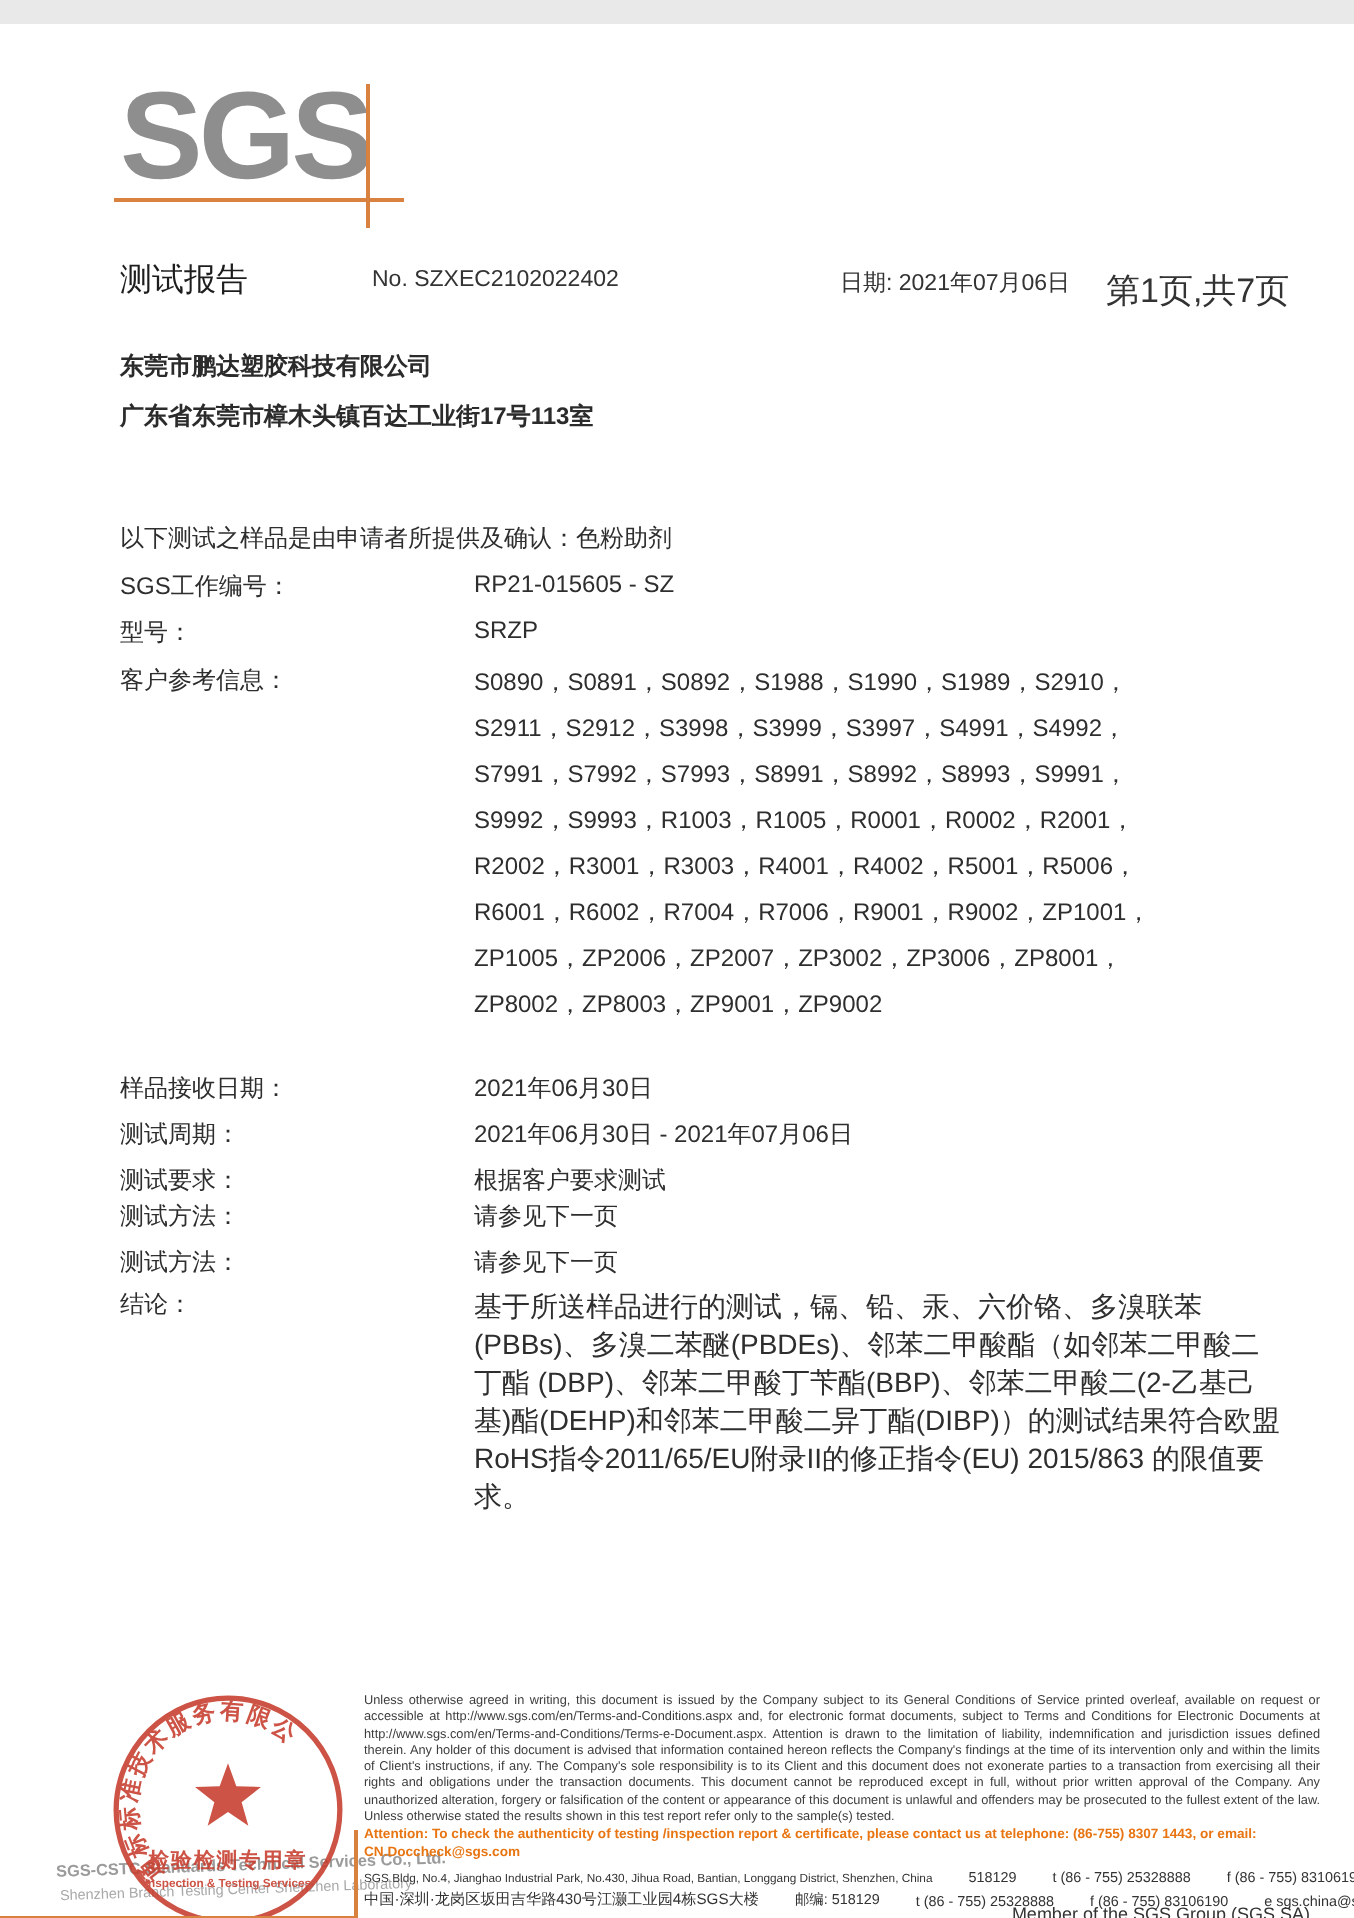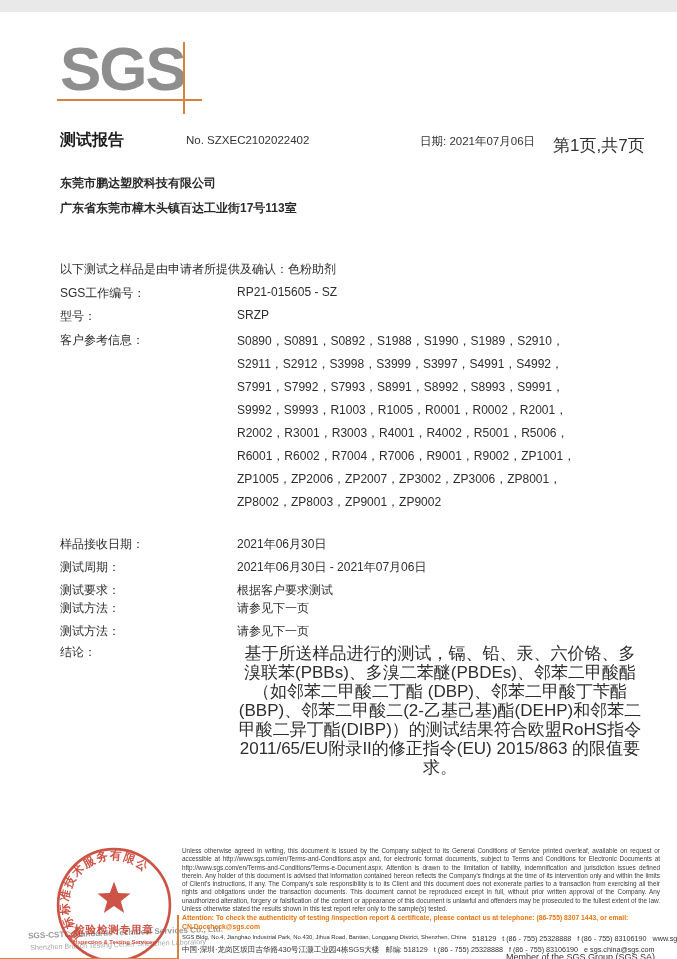"测试报告" .title { font-weight: bold -> normal }
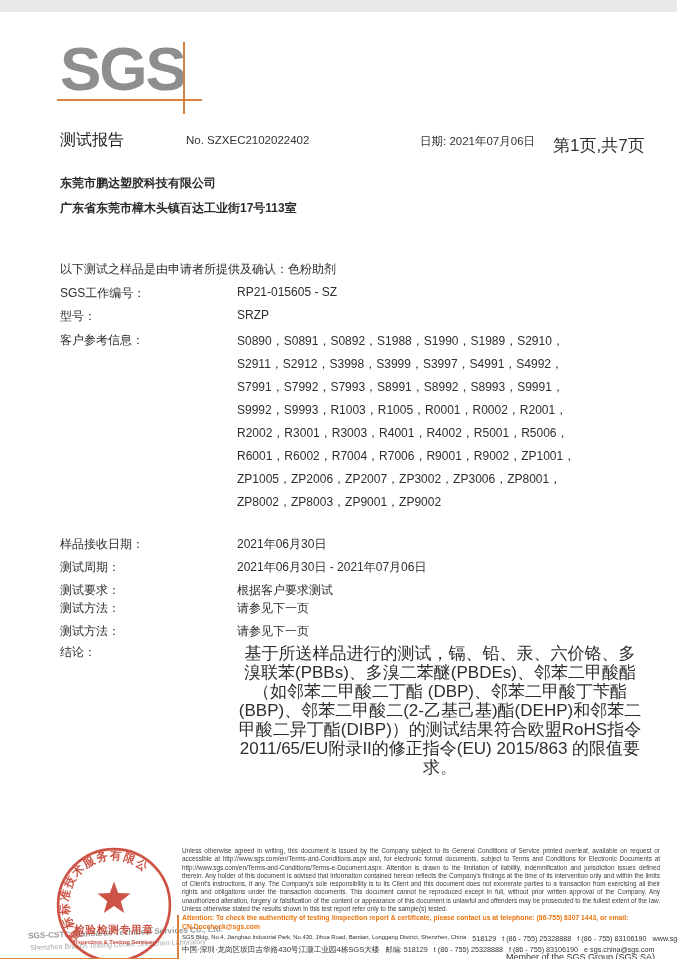"基于所送样品进行的测试，镉、铅、汞、六价铬、多溴联苯(PBBs)、多溴二苯醚(P" .conc { font-size: 17px -> 14px; text-align: center -> none }
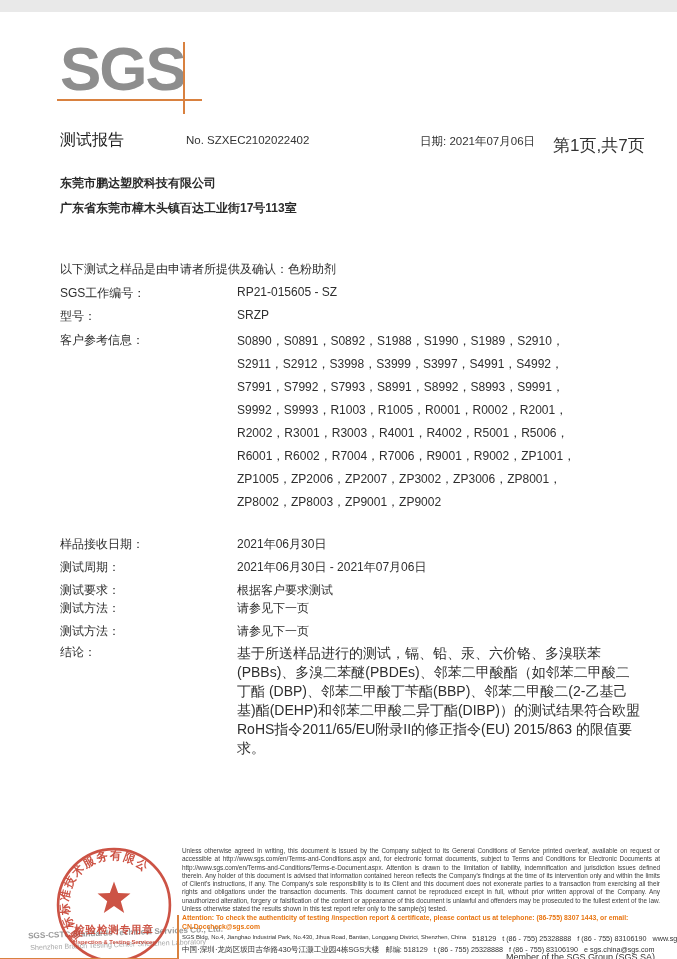"518129" .addrrow { align-items: flex-start -> flex-end; gap: 6px -> 18px }
